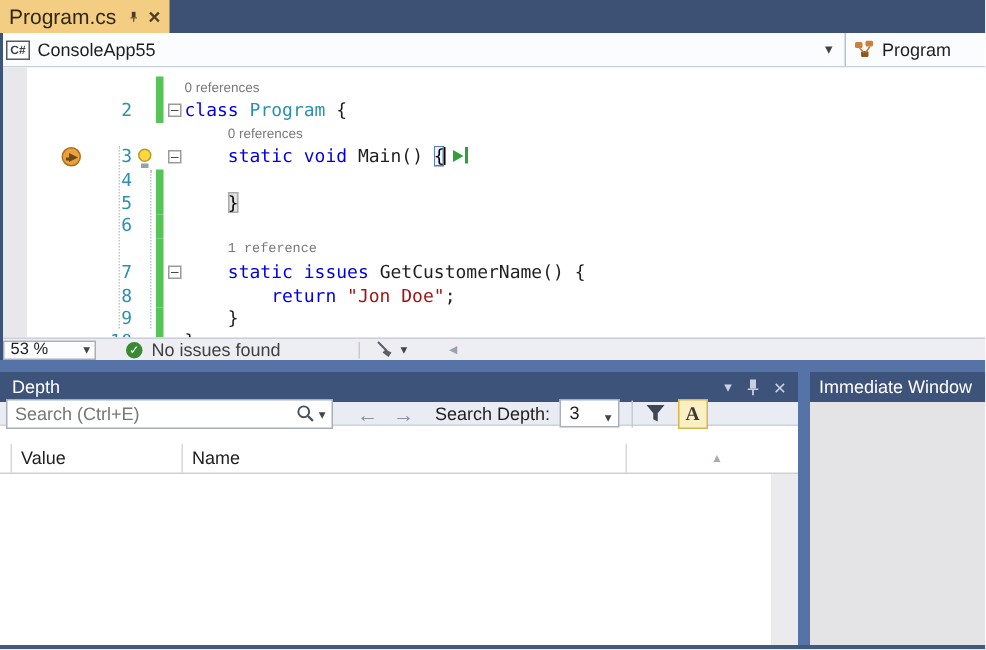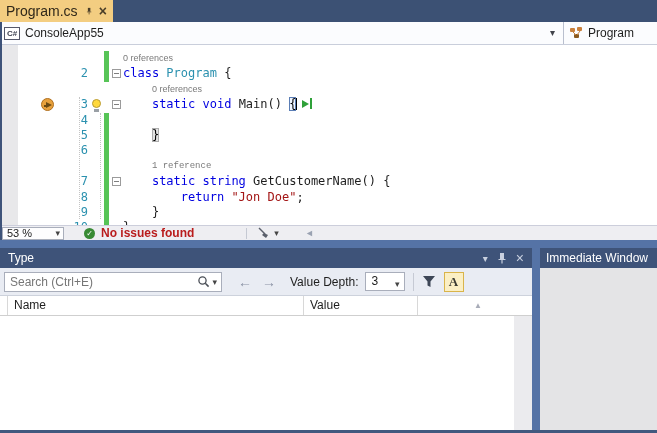"string" span.tk-k { text: string -> issues }
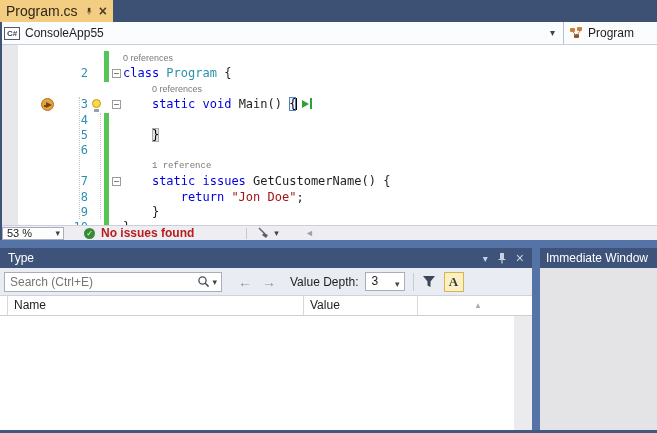"No issues found" .health { color: #b91c1c -> #404040; font-weight: bold -> none }
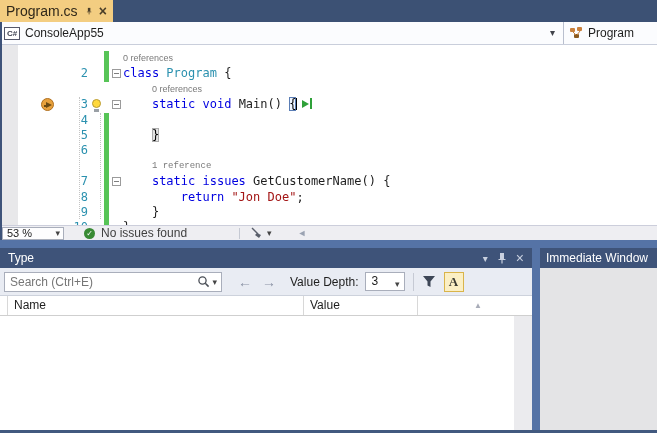"Type" span.twt-label { text: Type -> Depth }
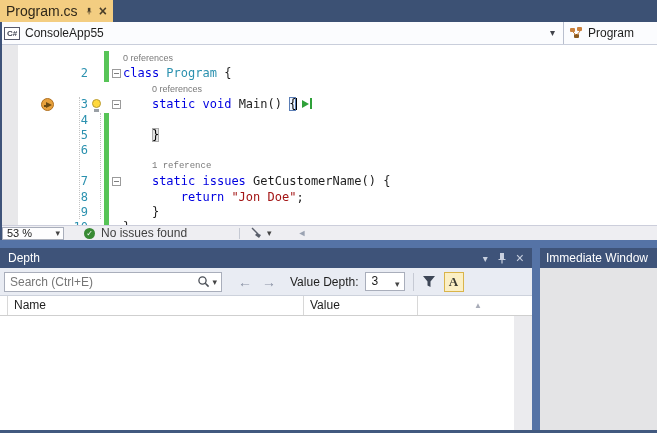"Search (Ctrl+E)" .autos-toolbar { height: 28px -> 16px }
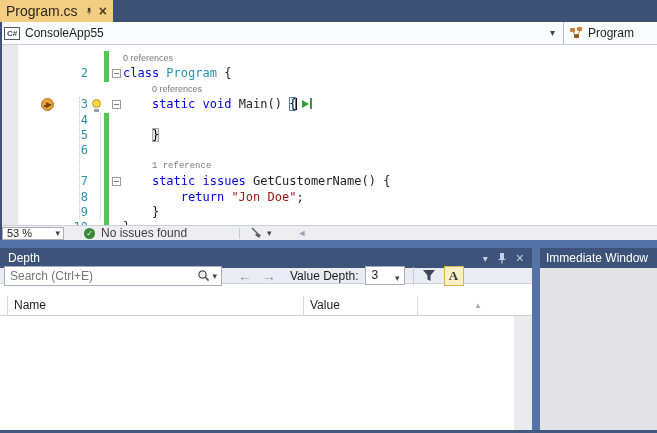"Value Depth:" span.depth-label { text: Value -> Search }
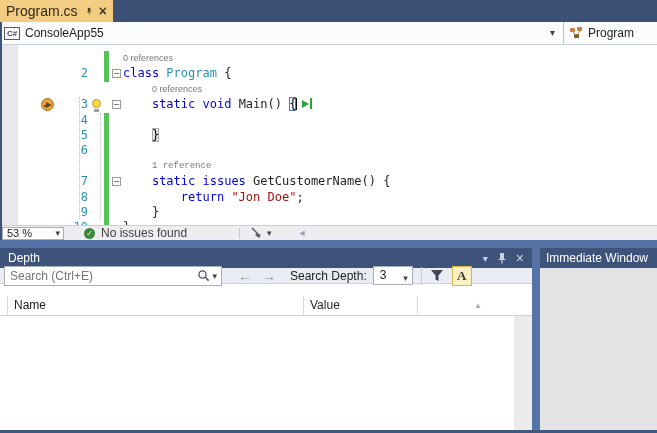"Name" span.gh-cell { order: before "Value" -> after "Value" }
